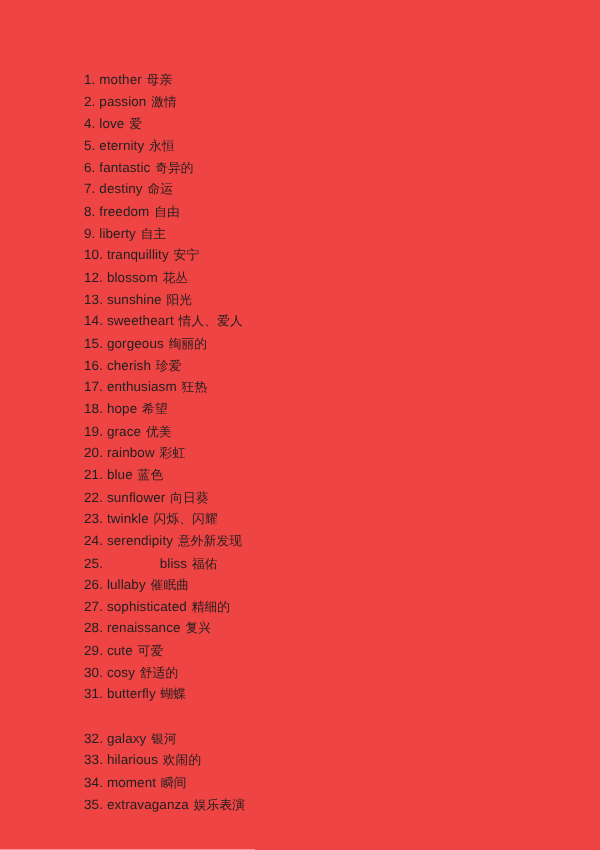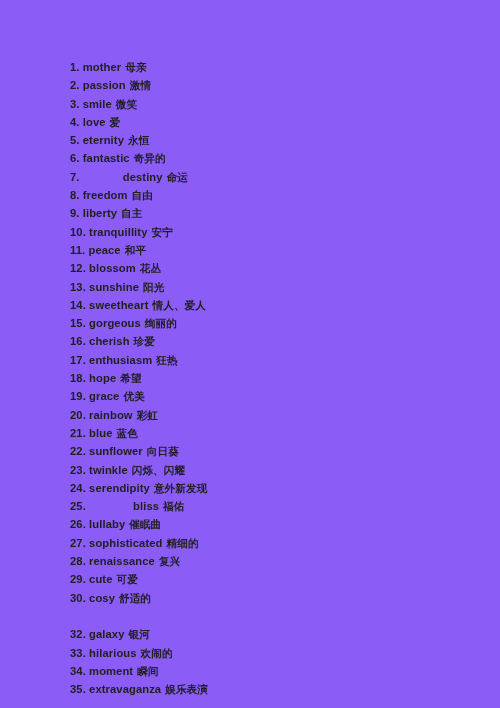"1. mother 母亲" div.page { background: #8b5cf6 -> #ef4444; font-weight: bold -> none }
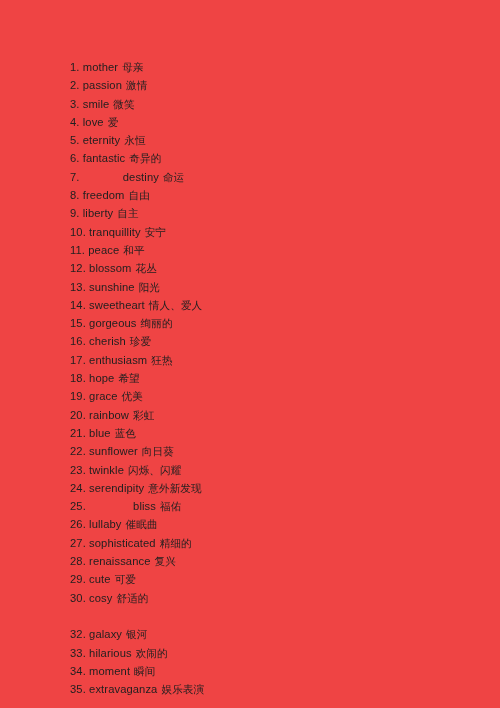"3. smile 微笑" li.word-item { html: <li><span>3.</span><span> </span><span>smile</span><span>微笑</span></li> -> none }
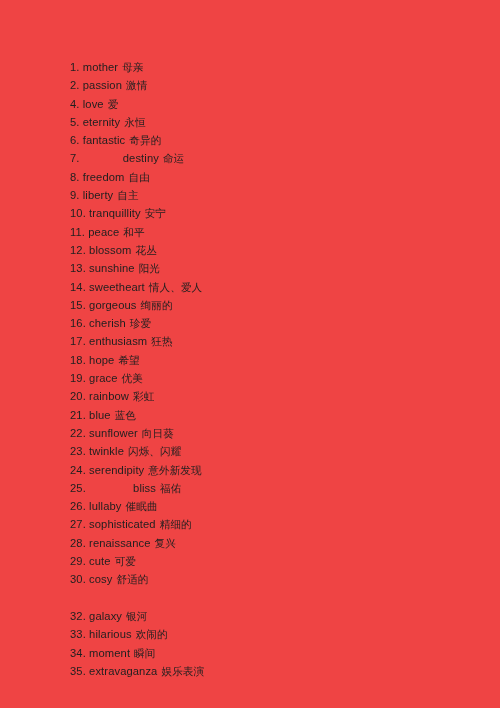"destiny" span.term { margin-left: 40px -> none }
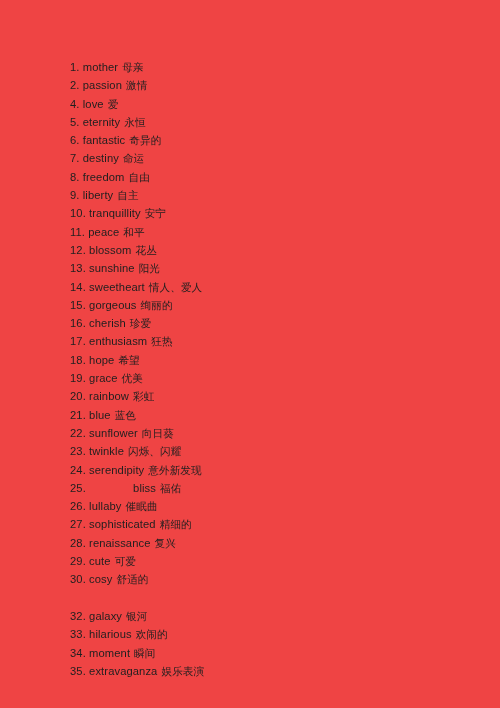"11. peace 和平" li.word-item { html: <li><span>11.</span><span> </span><span>peace</span><span>和平</span></li> -> none }
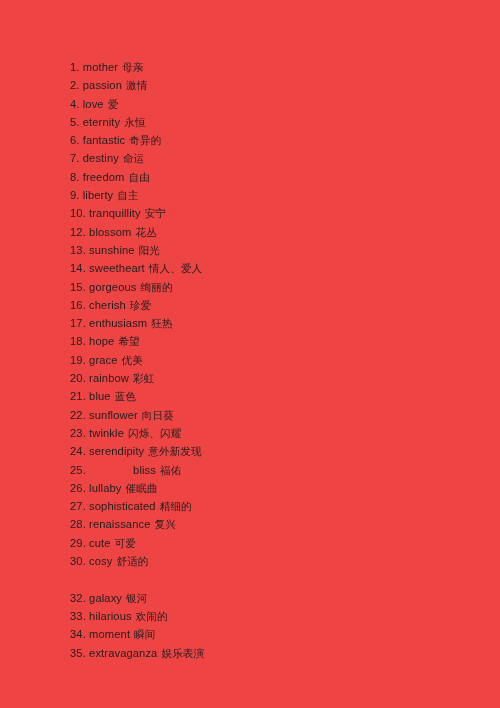"31. butterfly 蝴蝶" li.word-item { html: none -> <li><span>31.</span><span> </span><span>butterfly</span><span>蝴蝶</span></li> }
